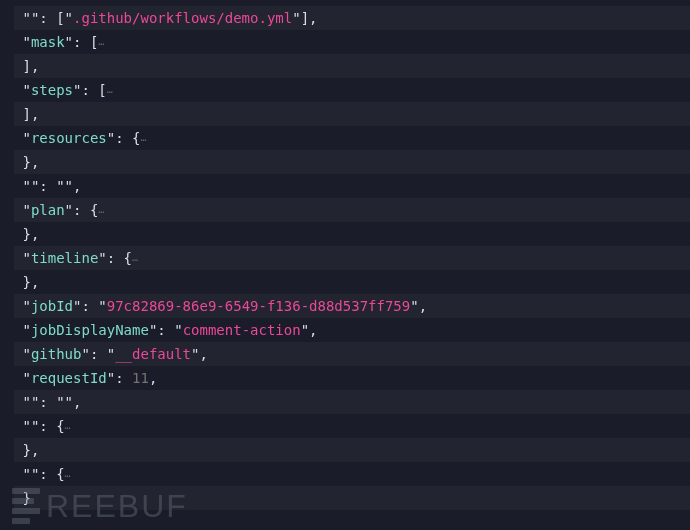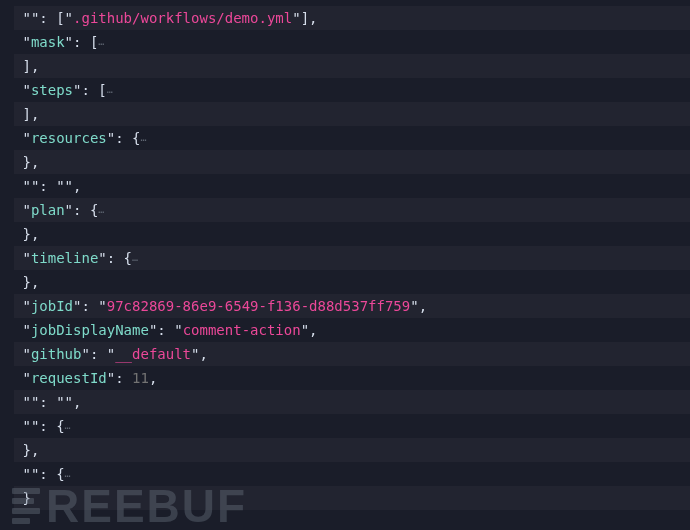"REEBUF" .watermark { font-size: 46px -> 32px; font-weight: 700 -> 400 }
